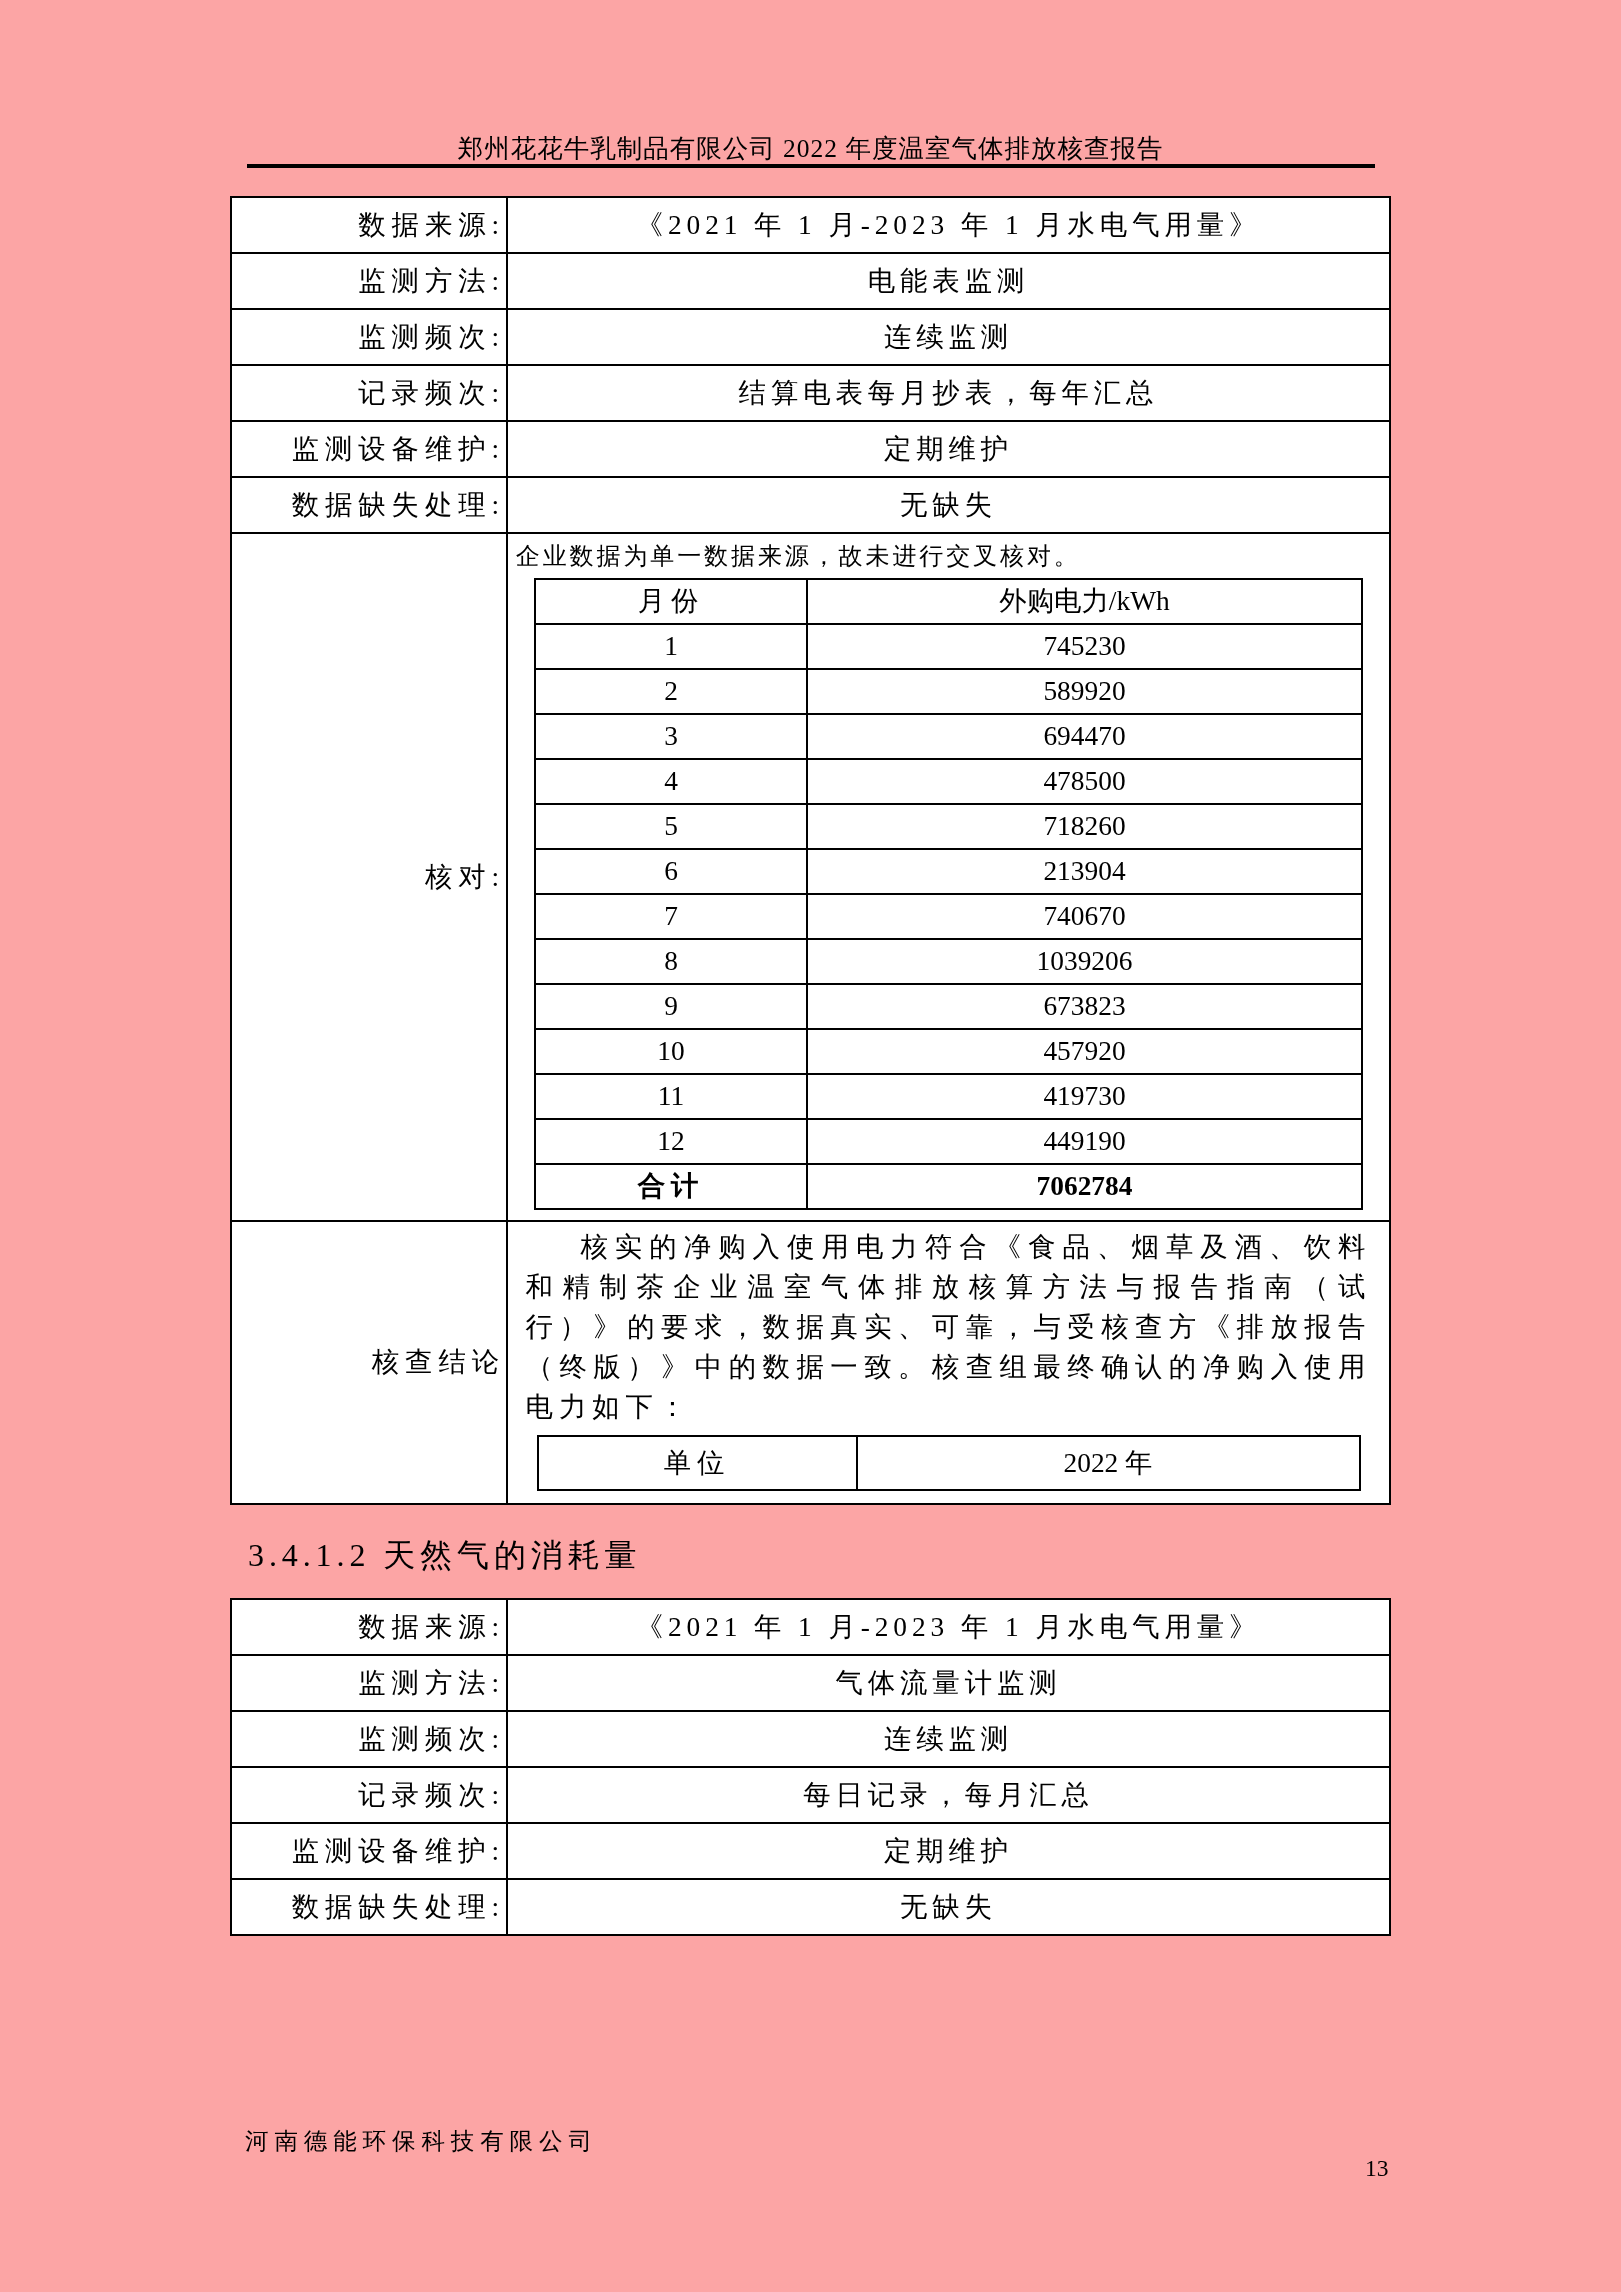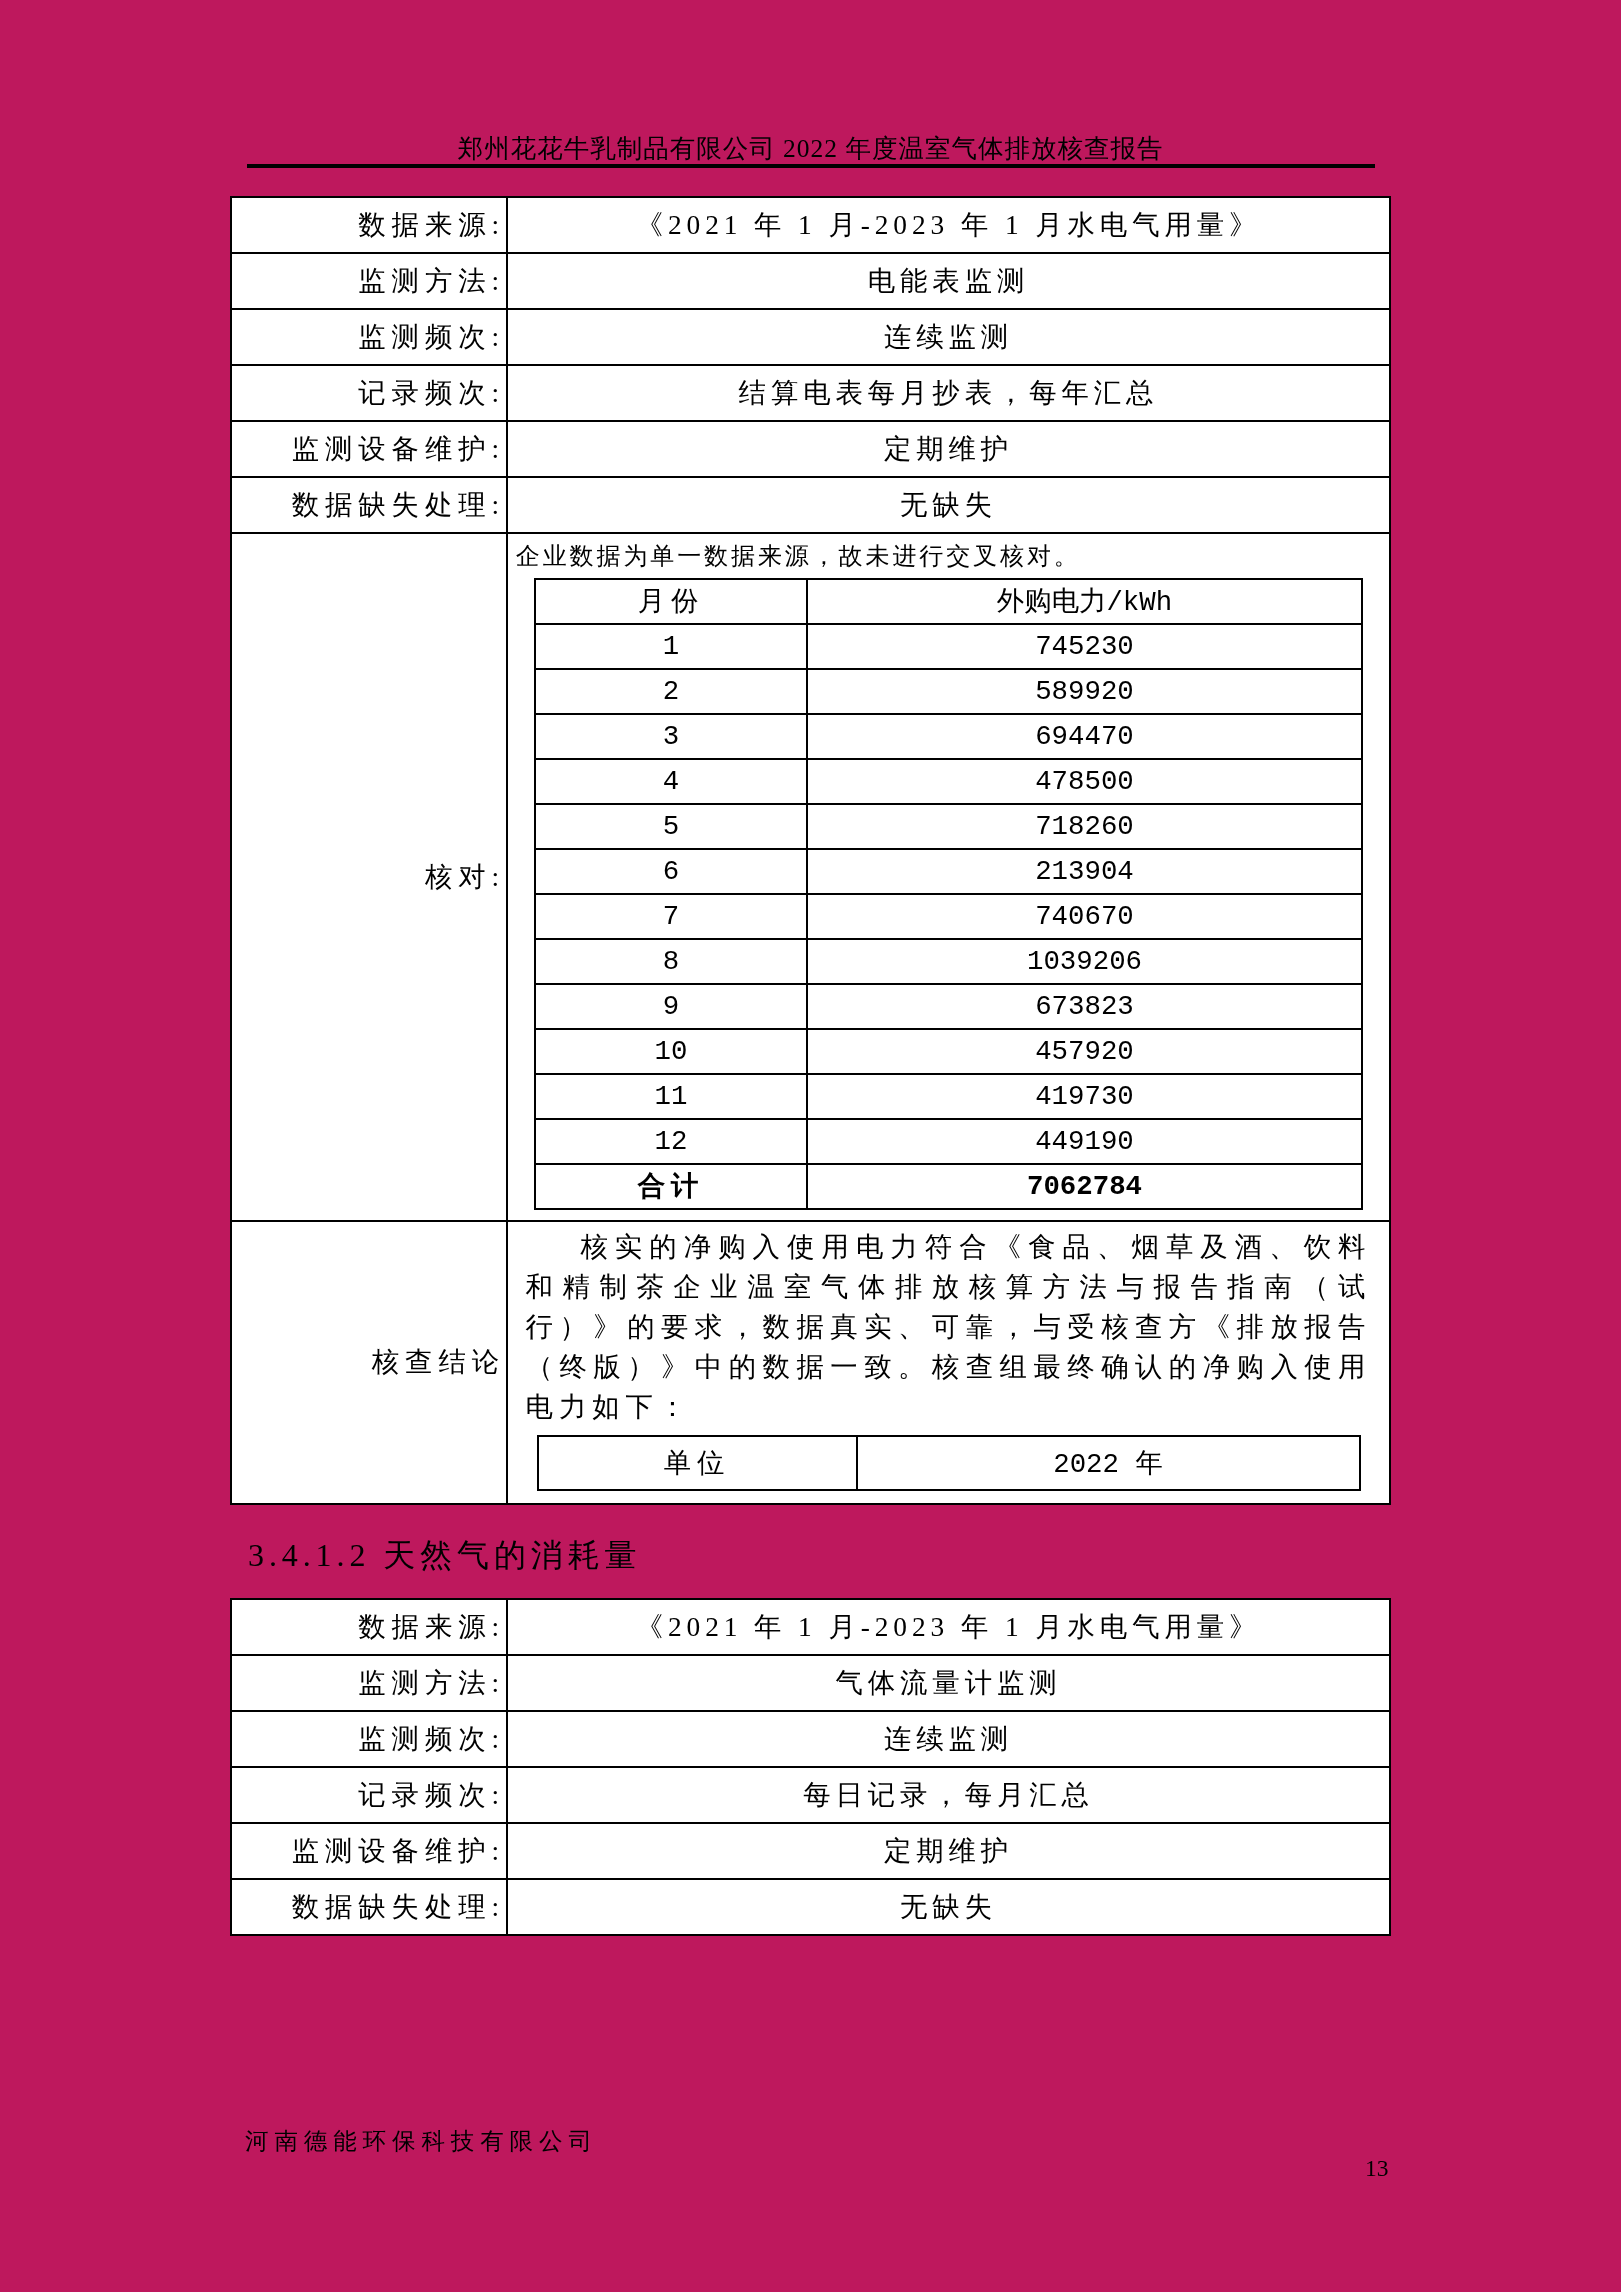"郑州花花牛乳制品有限公司 2022 年度温室气体排放核查报告" .page { background: #be185d -> #fca5a5 }
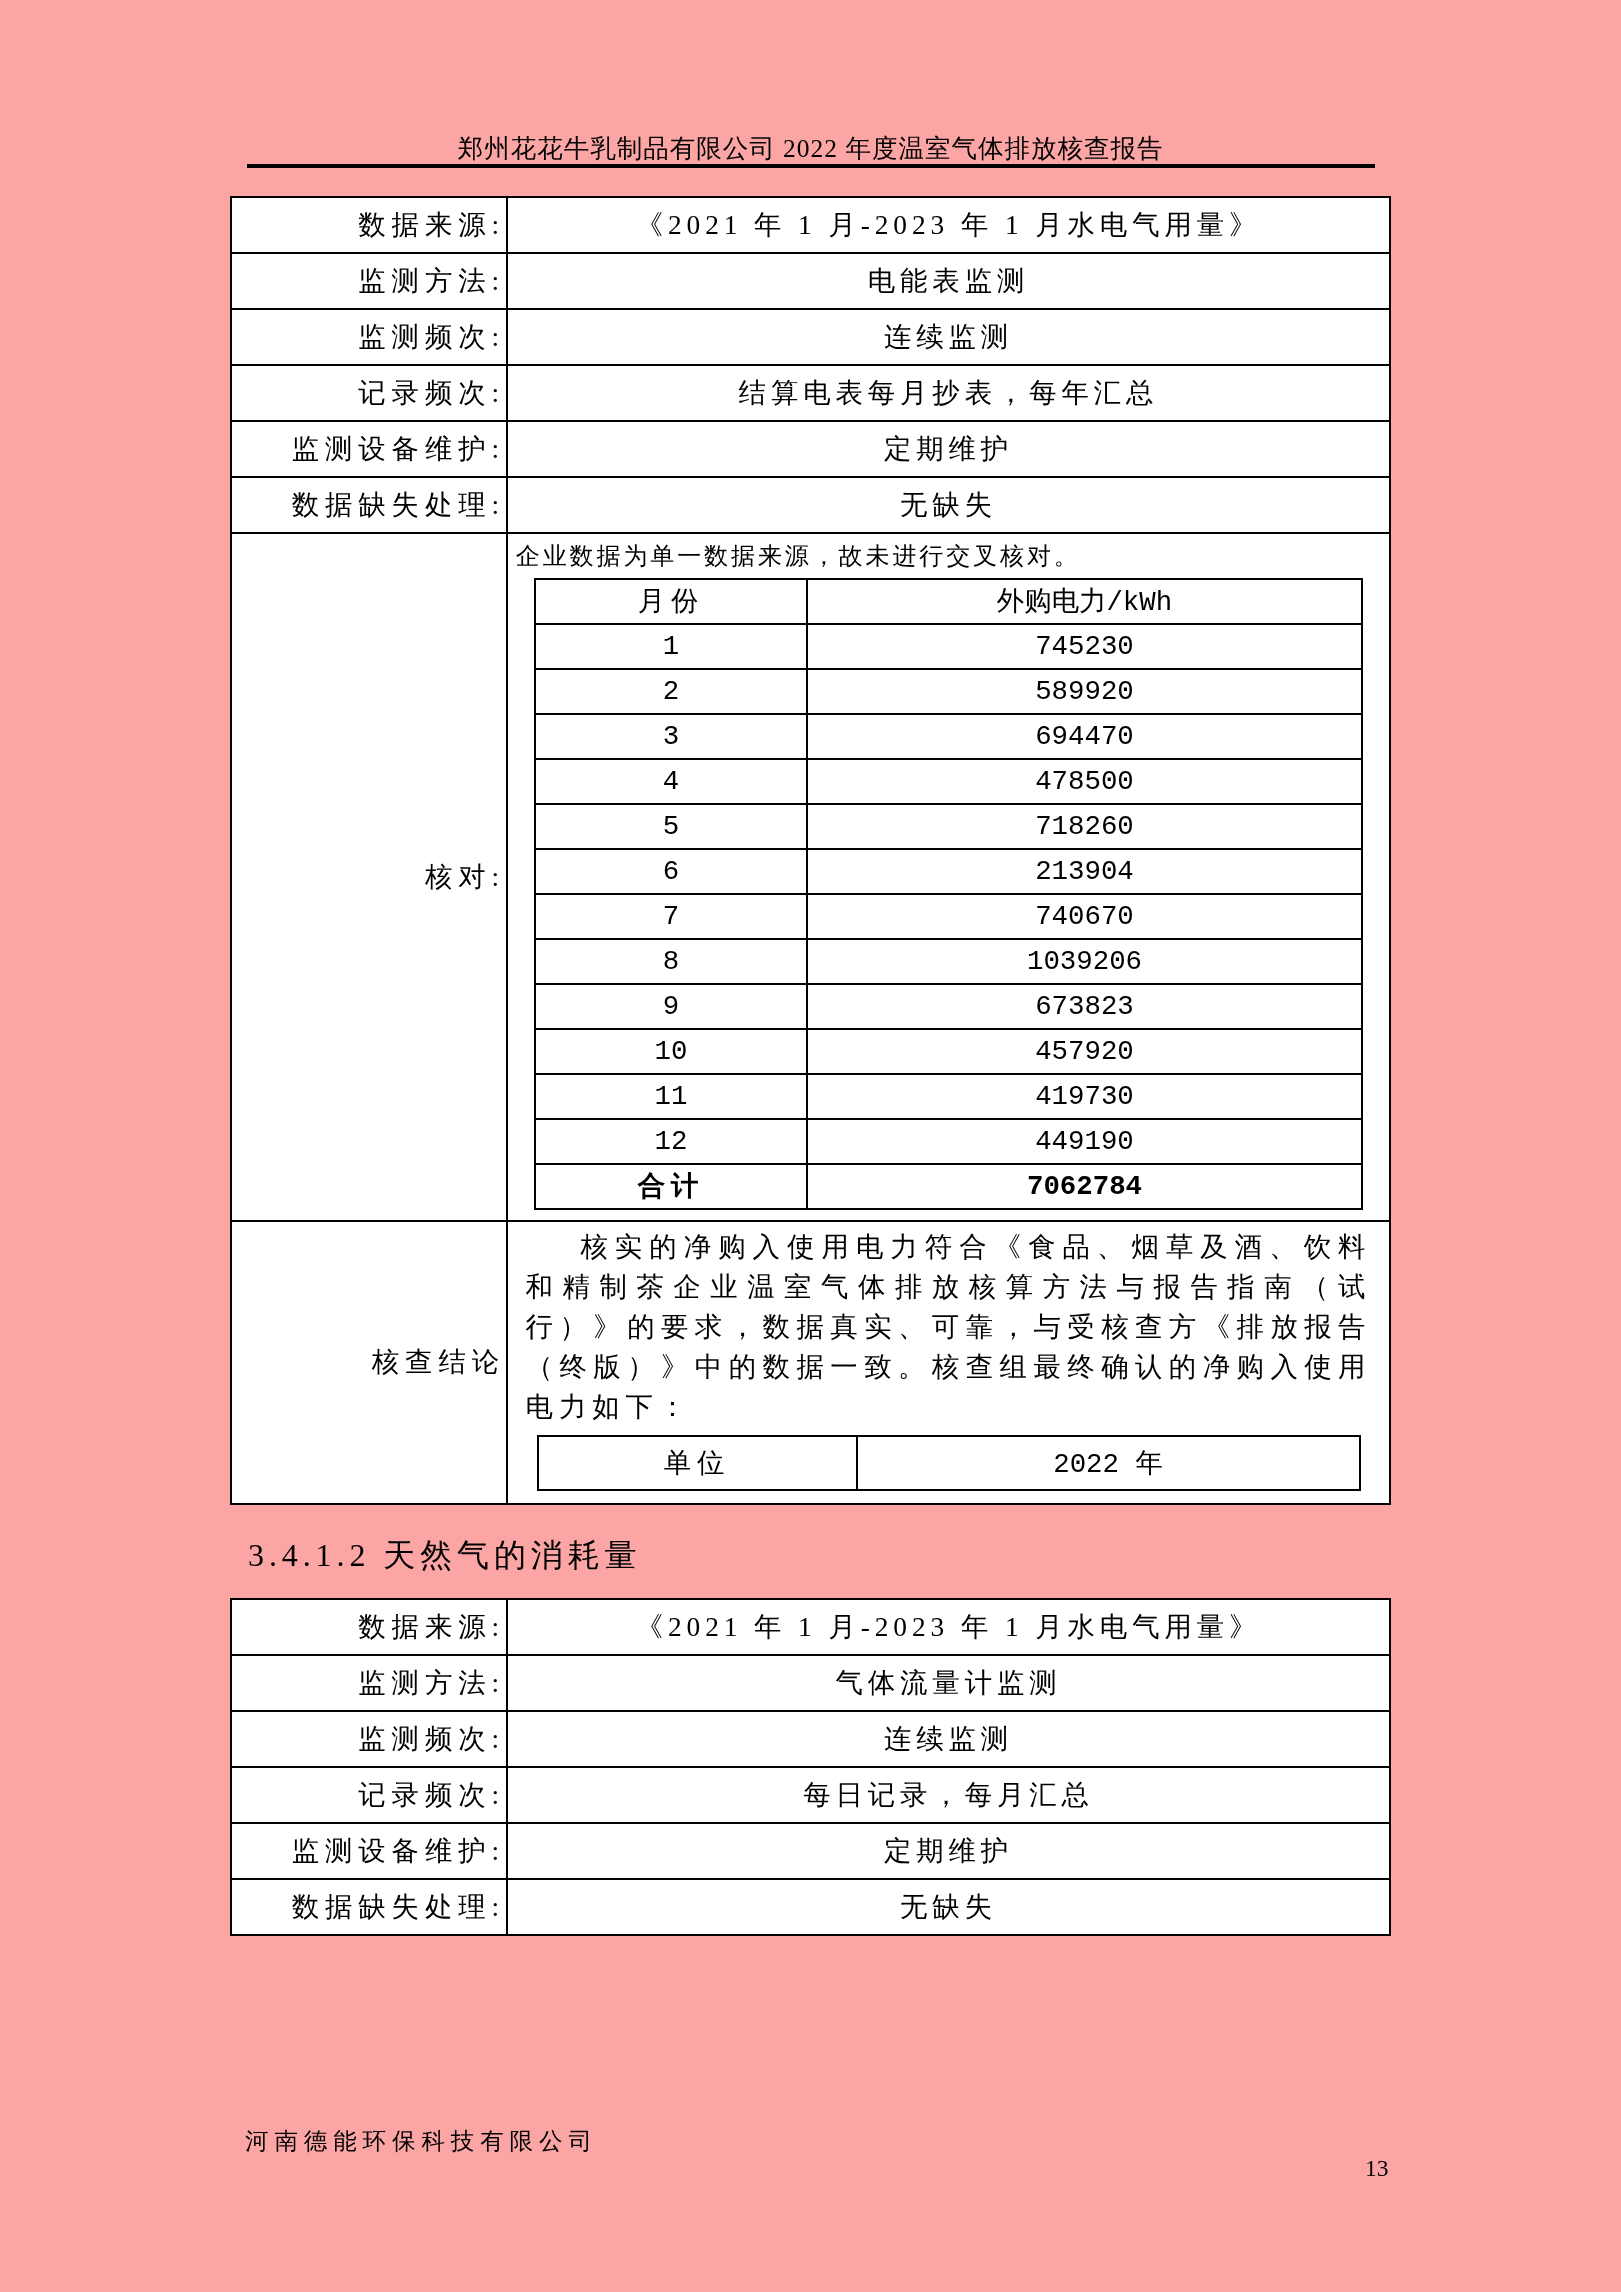"月份" table.inner td { font-family: Liberation Mono, monospace -> none }
